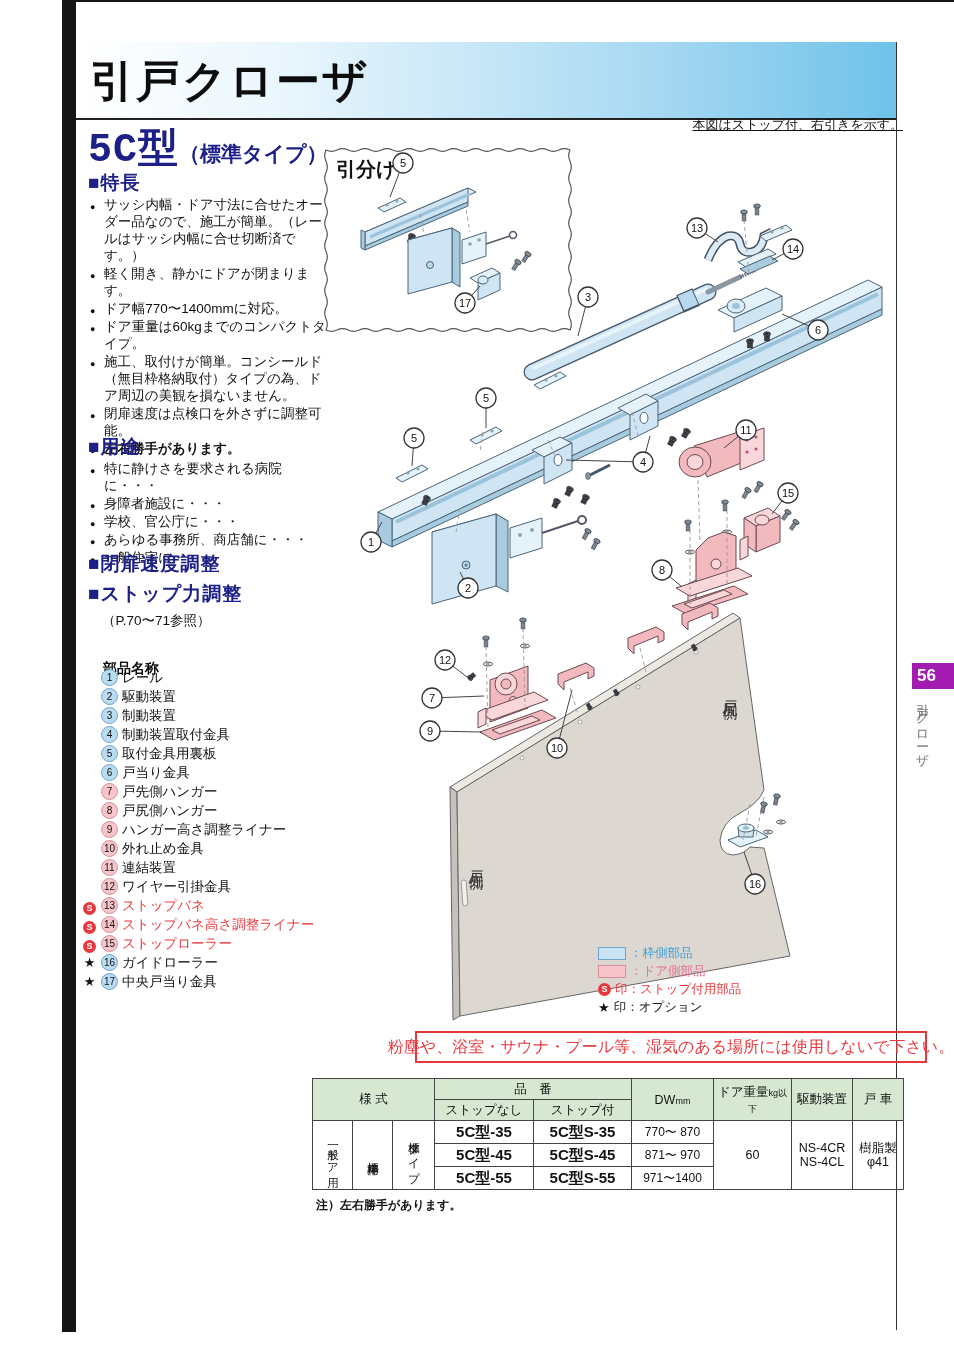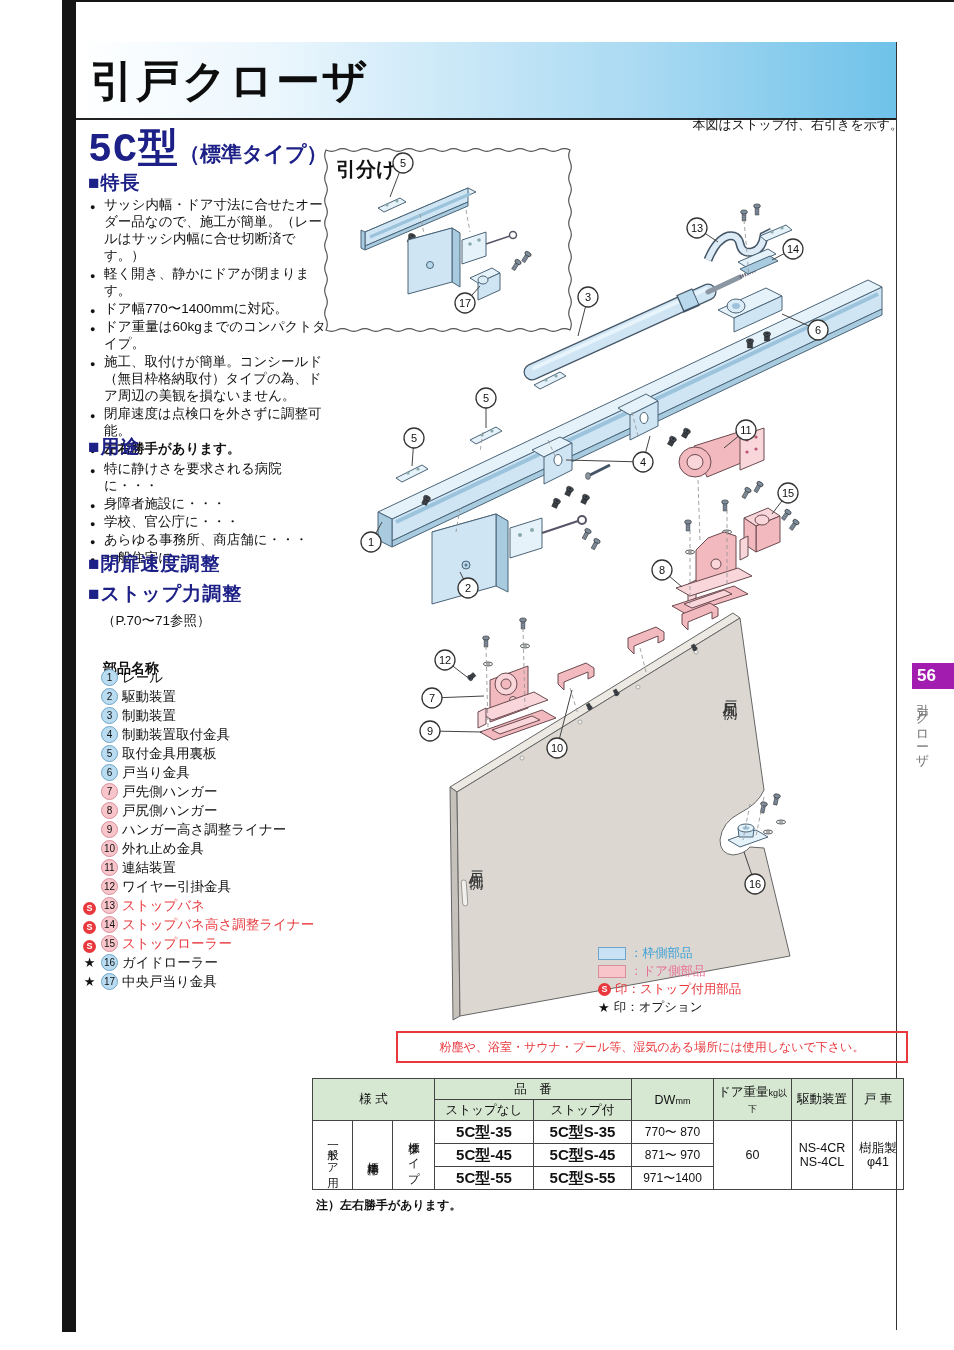"本図はストップ付、右引きを示す。" #top-note { text-decoration: none -> underline }
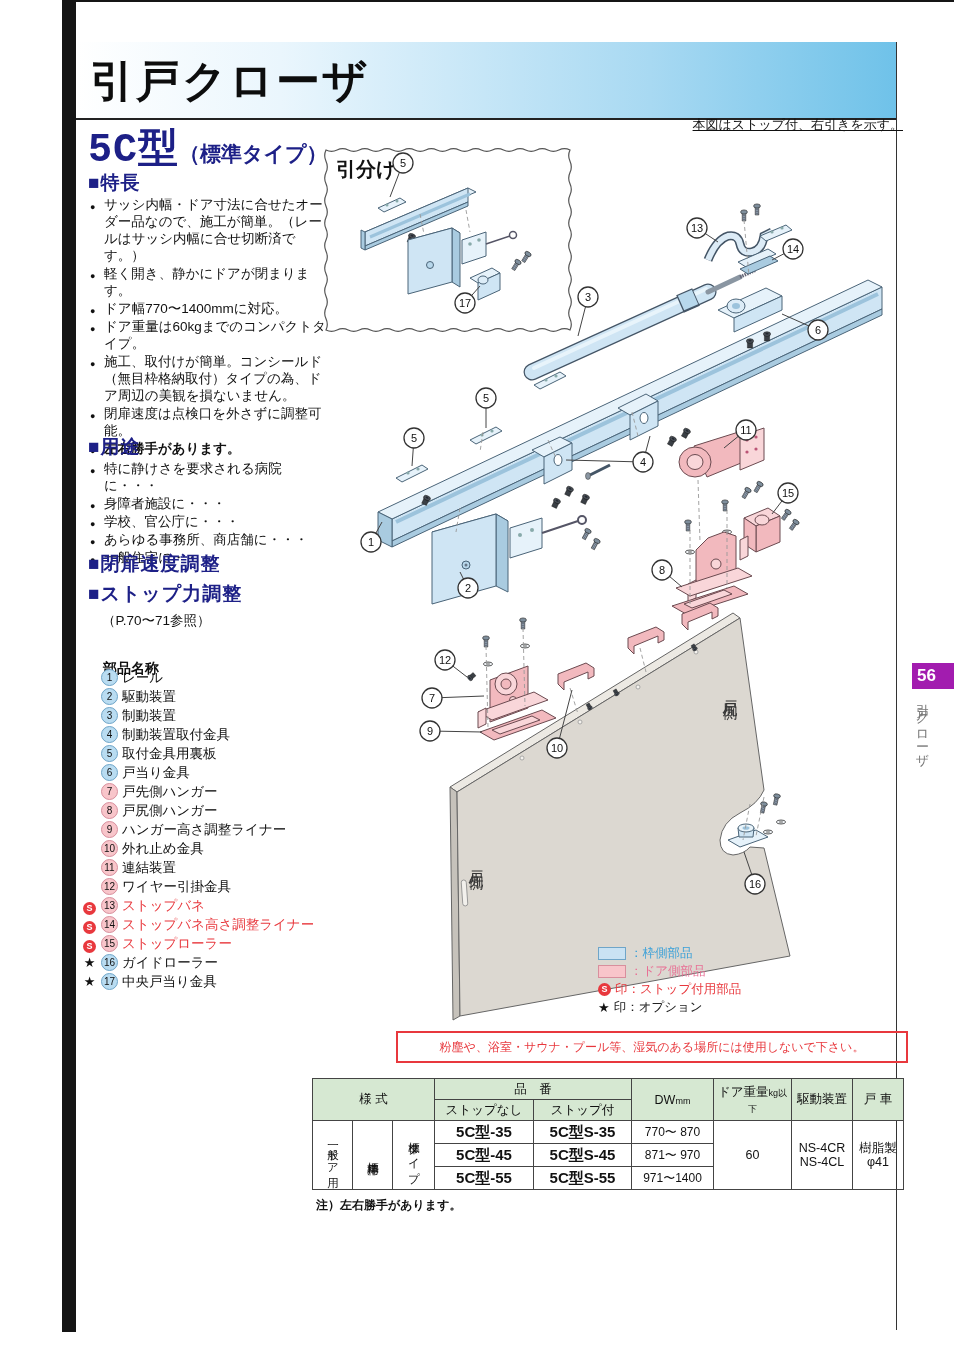"粉塵や、浴室・サウナ・プール等、湿気のある場所には使用しないで下さい。" #warning { font-size: 12px -> 16px; left: 396px -> 415px }
